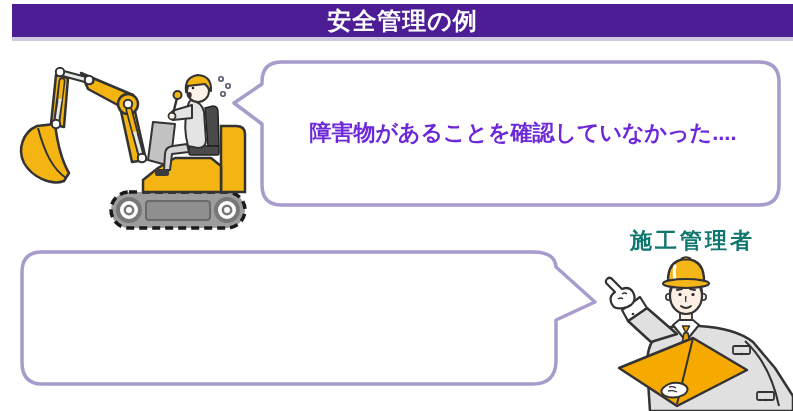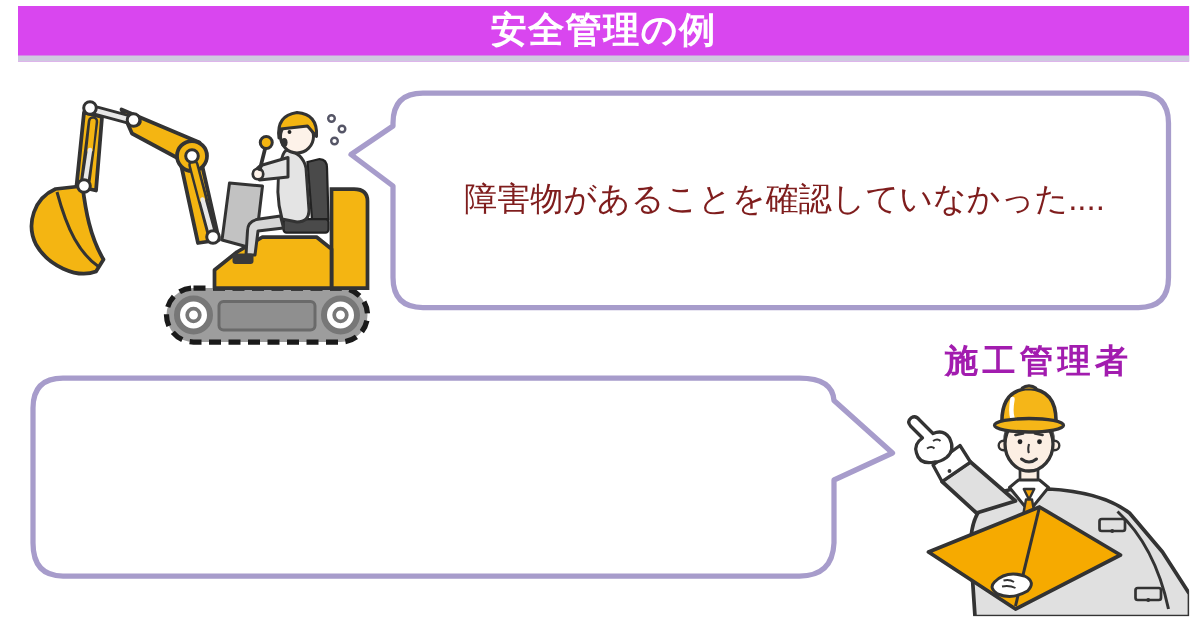"安全管理の例" .titlebar { background: #d946ef -> #4c1d95 }
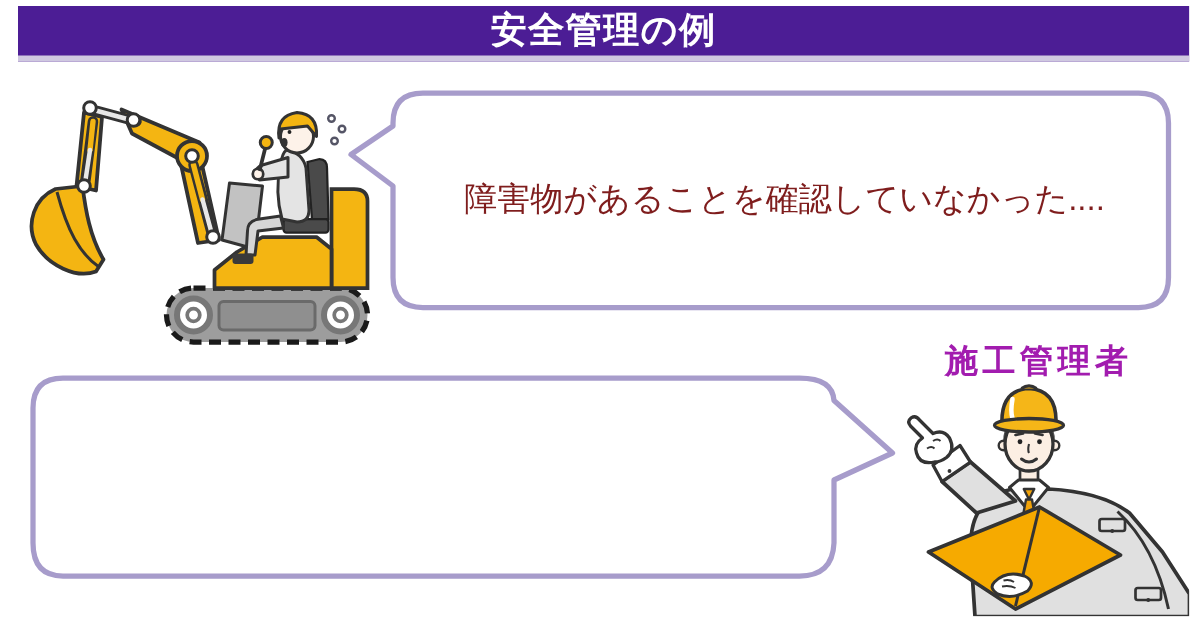"障害物があることを確認していなかった...." .bubble .btext { color: #7f1d1d -> #6d28d9; font-weight: normal -> bold }
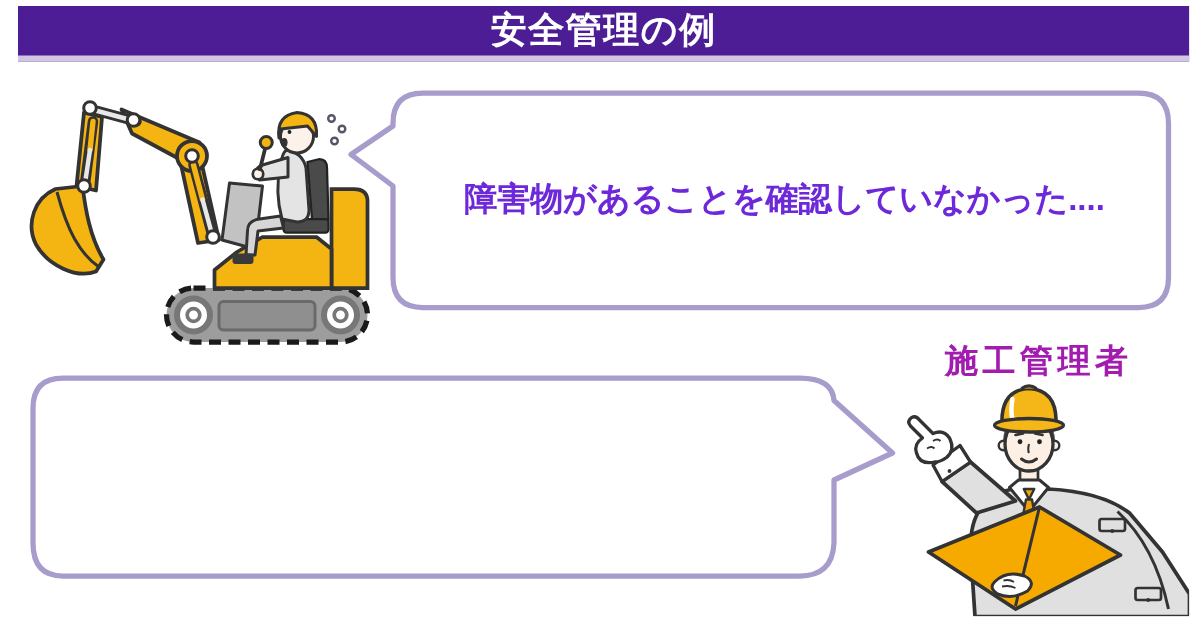"施工管理者" .mgr-label { color: #a21caf -> #0f766e }
